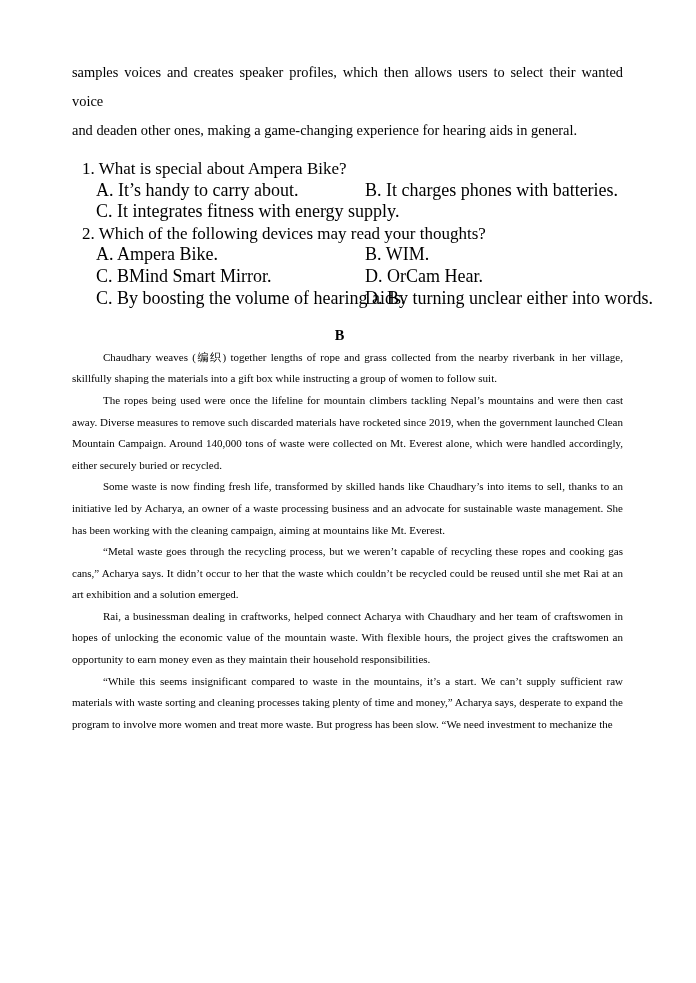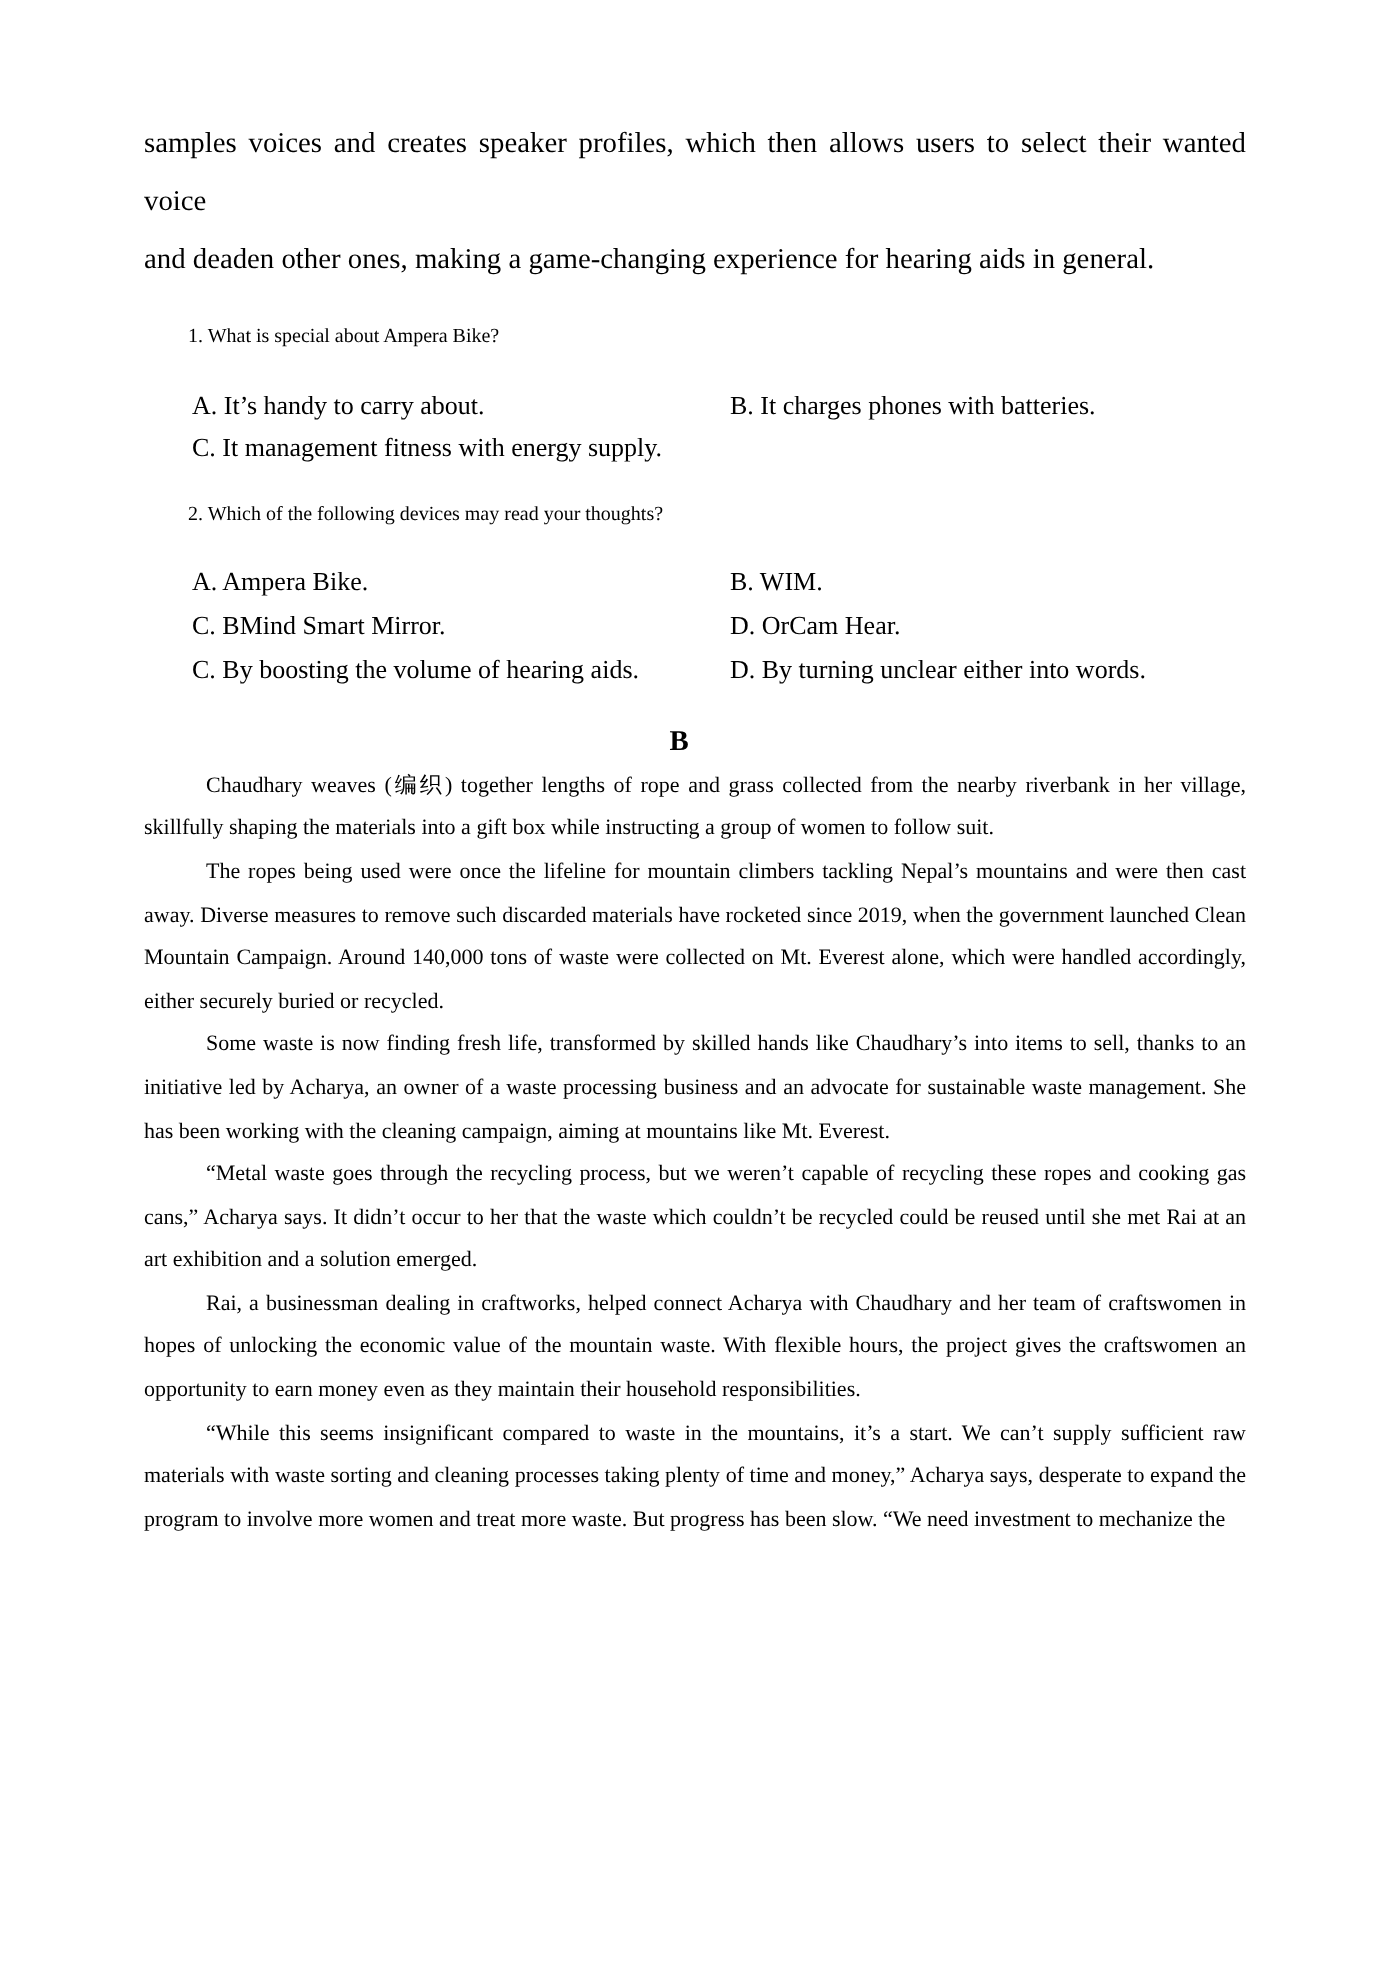"1. What is special about" .qstem { font-size: 10px -> 17px; margin: 12px -> 0 }
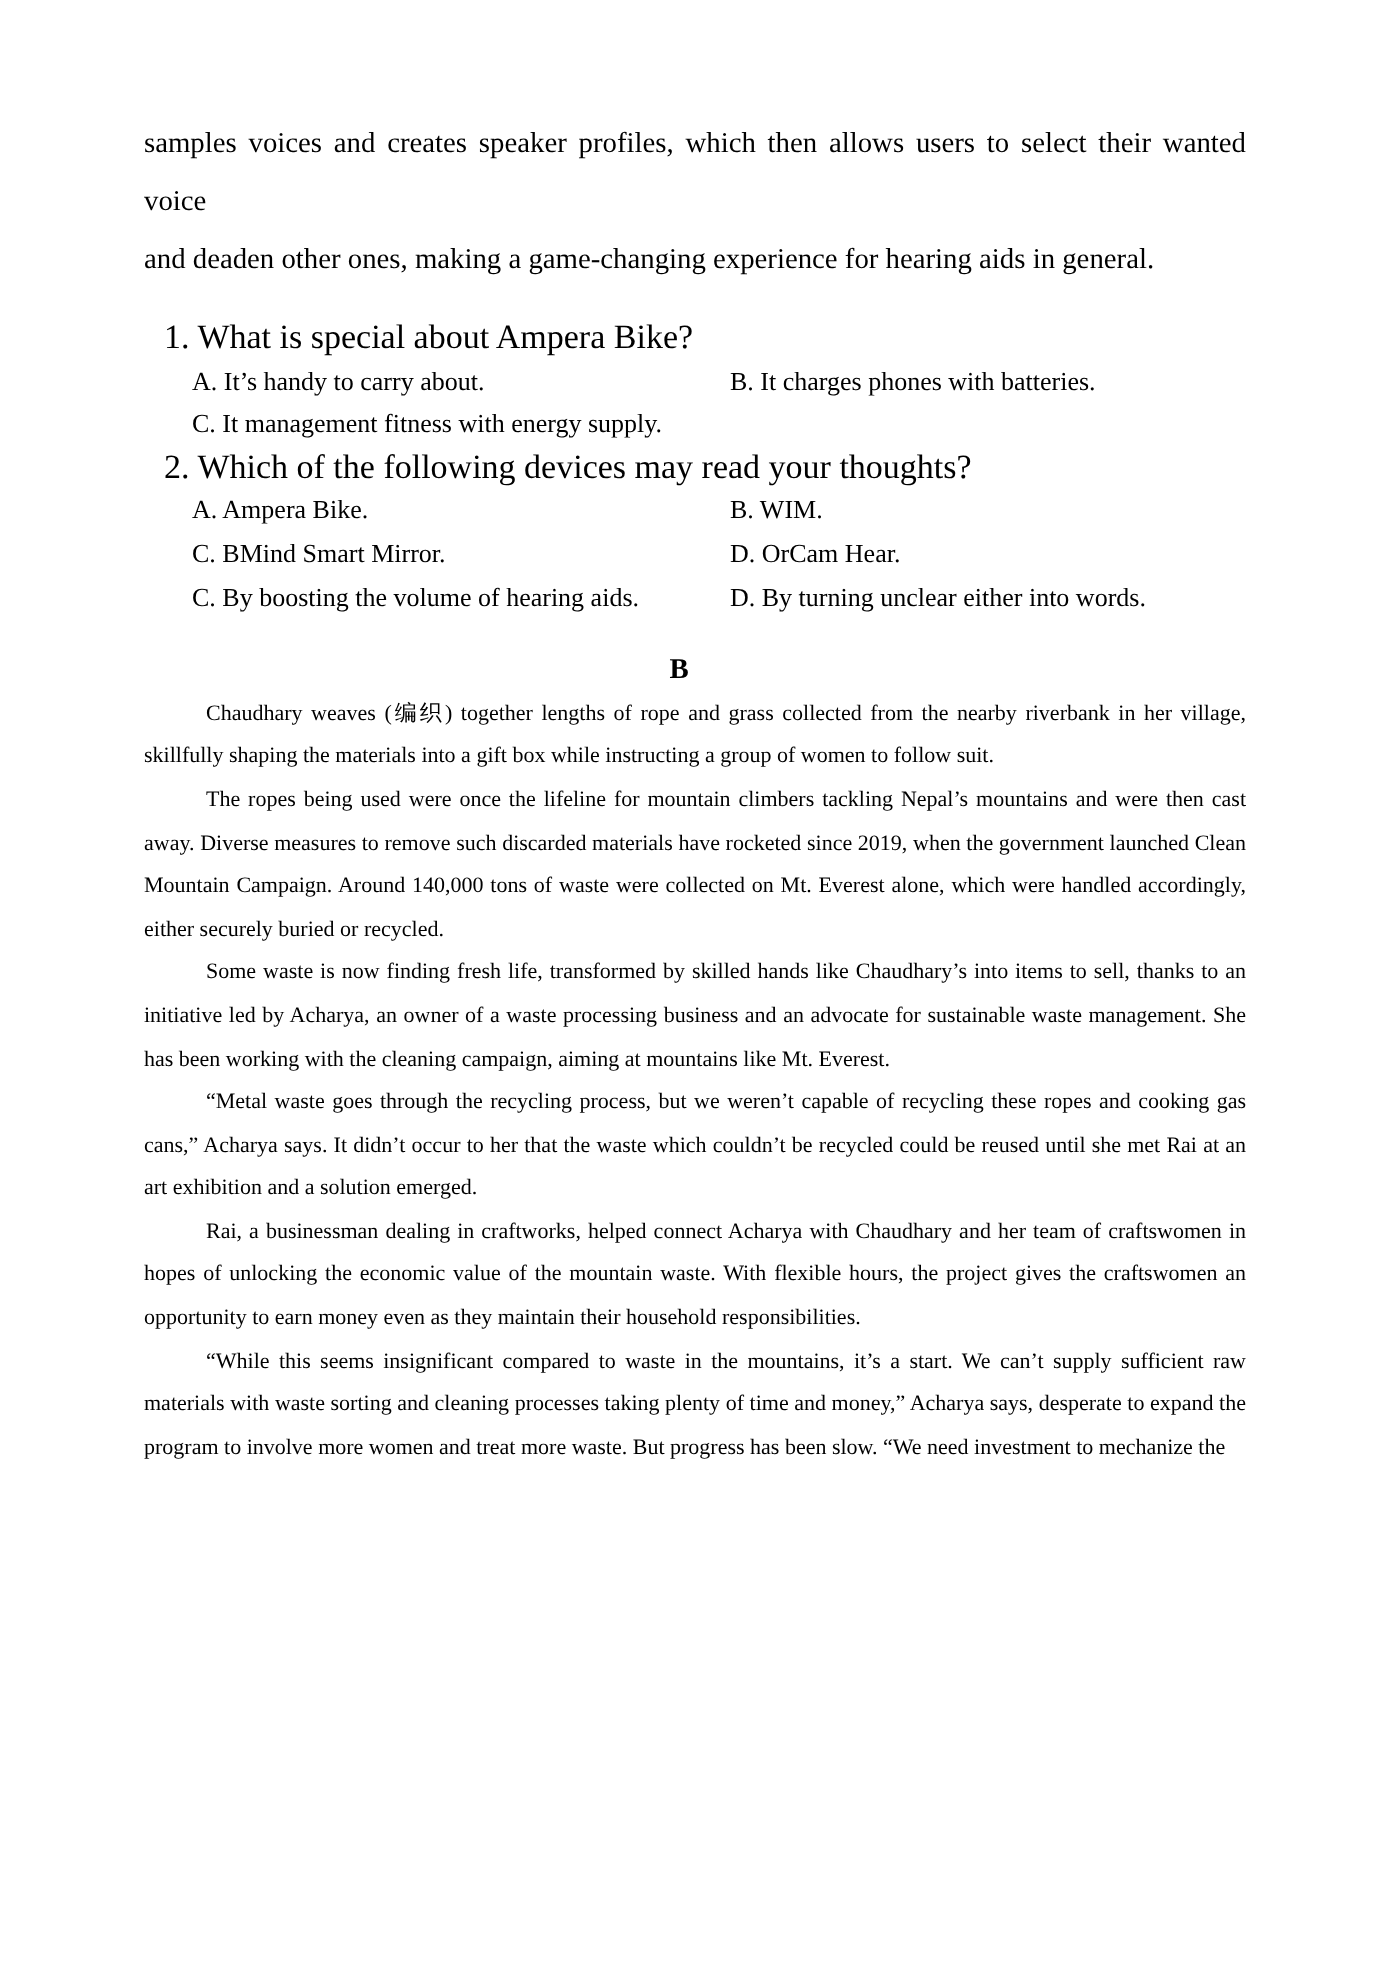"A. It’s handy to carry" .qopts { font-size: 13px -> 18px }
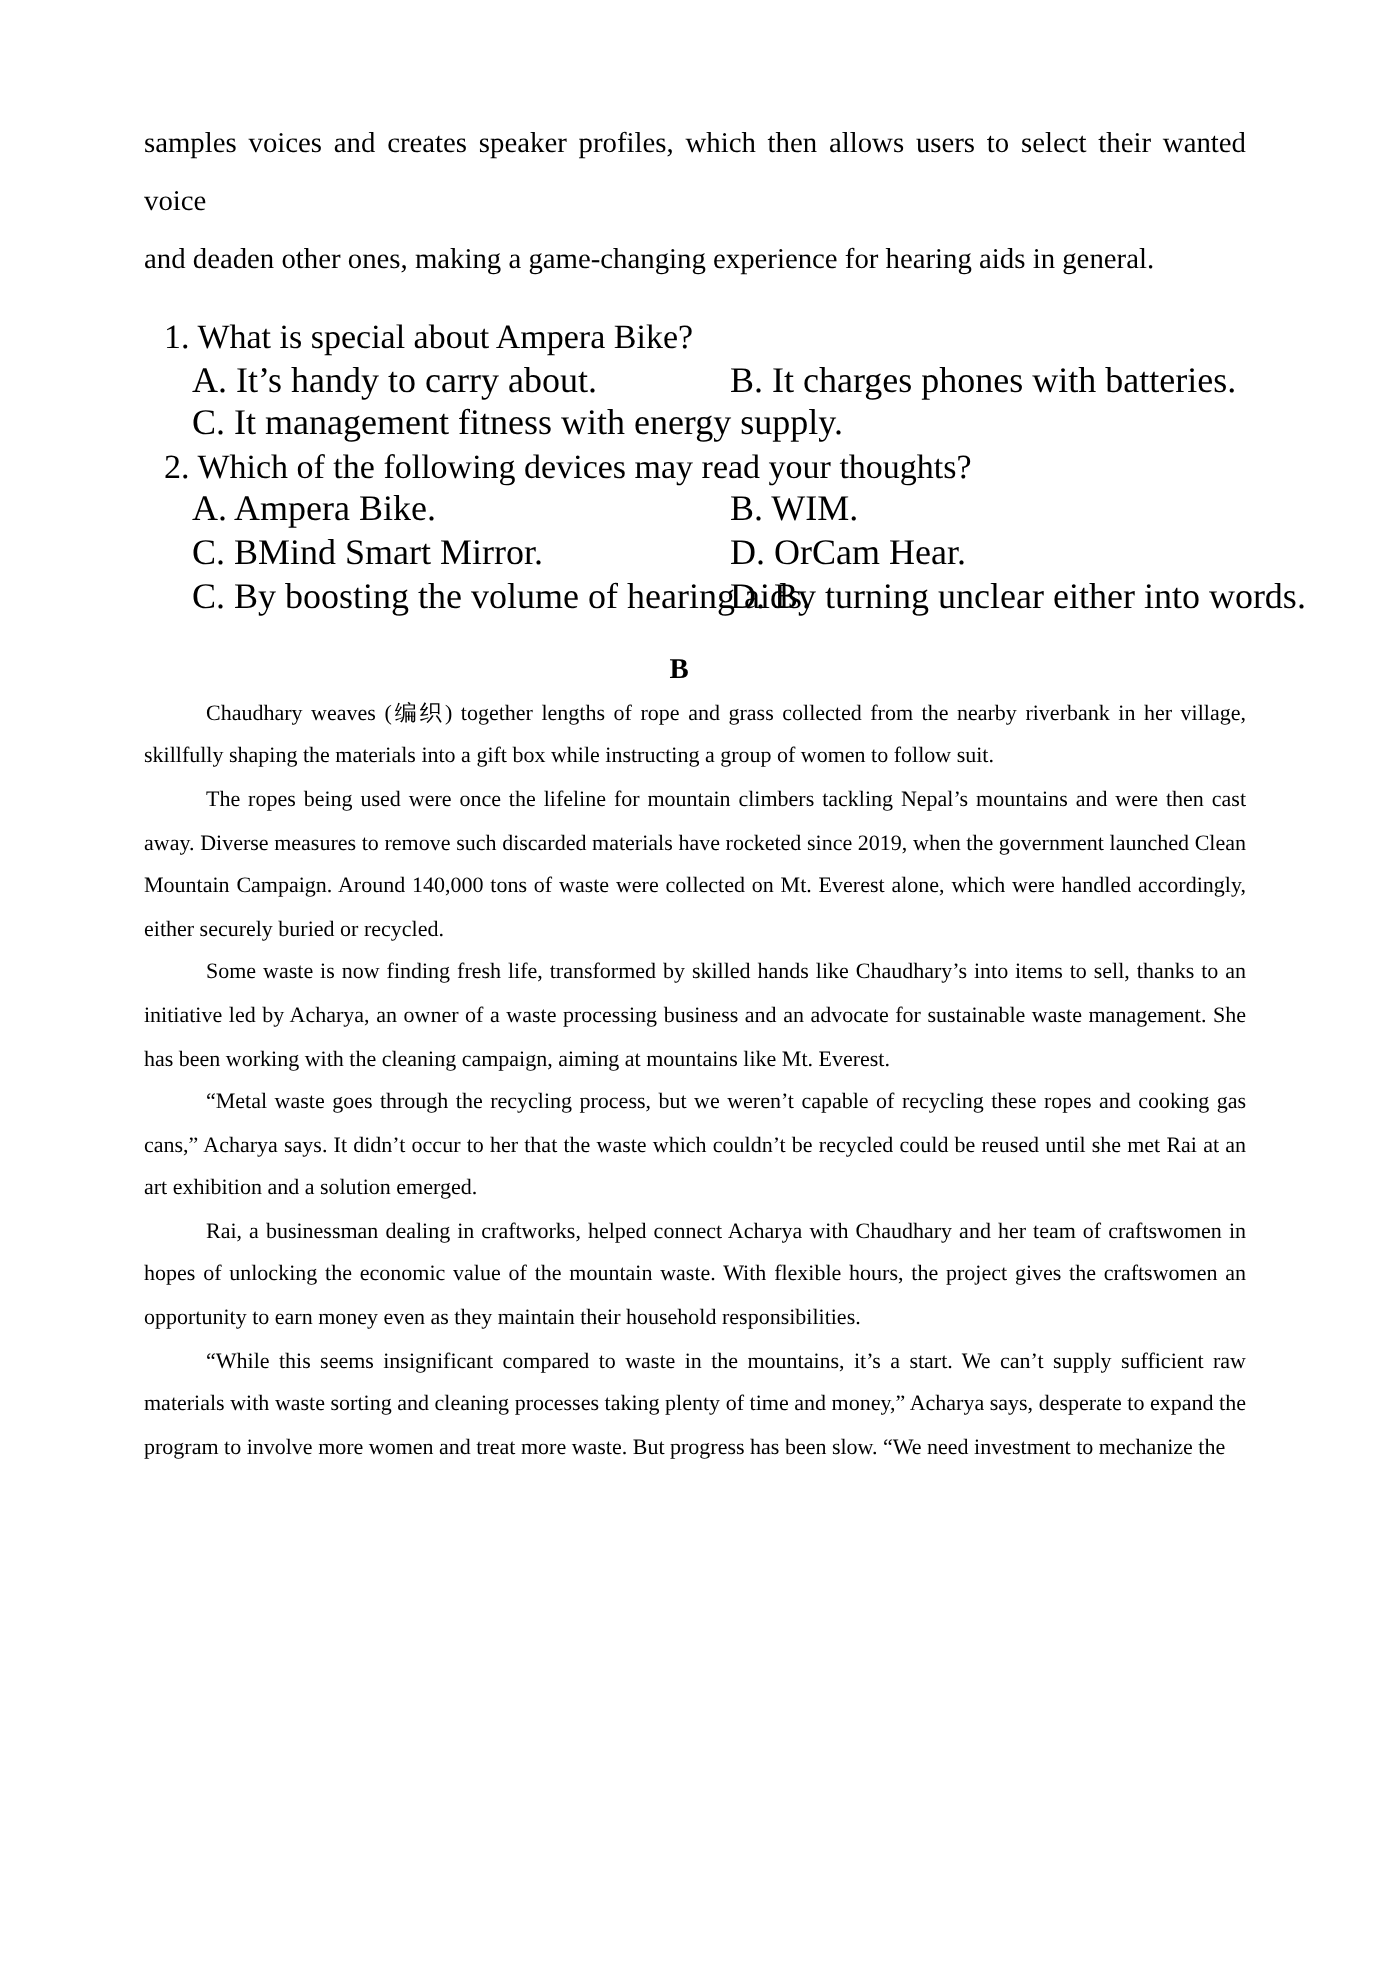"C. It management fitness with" span.opt-left { text: management -> integrates }
